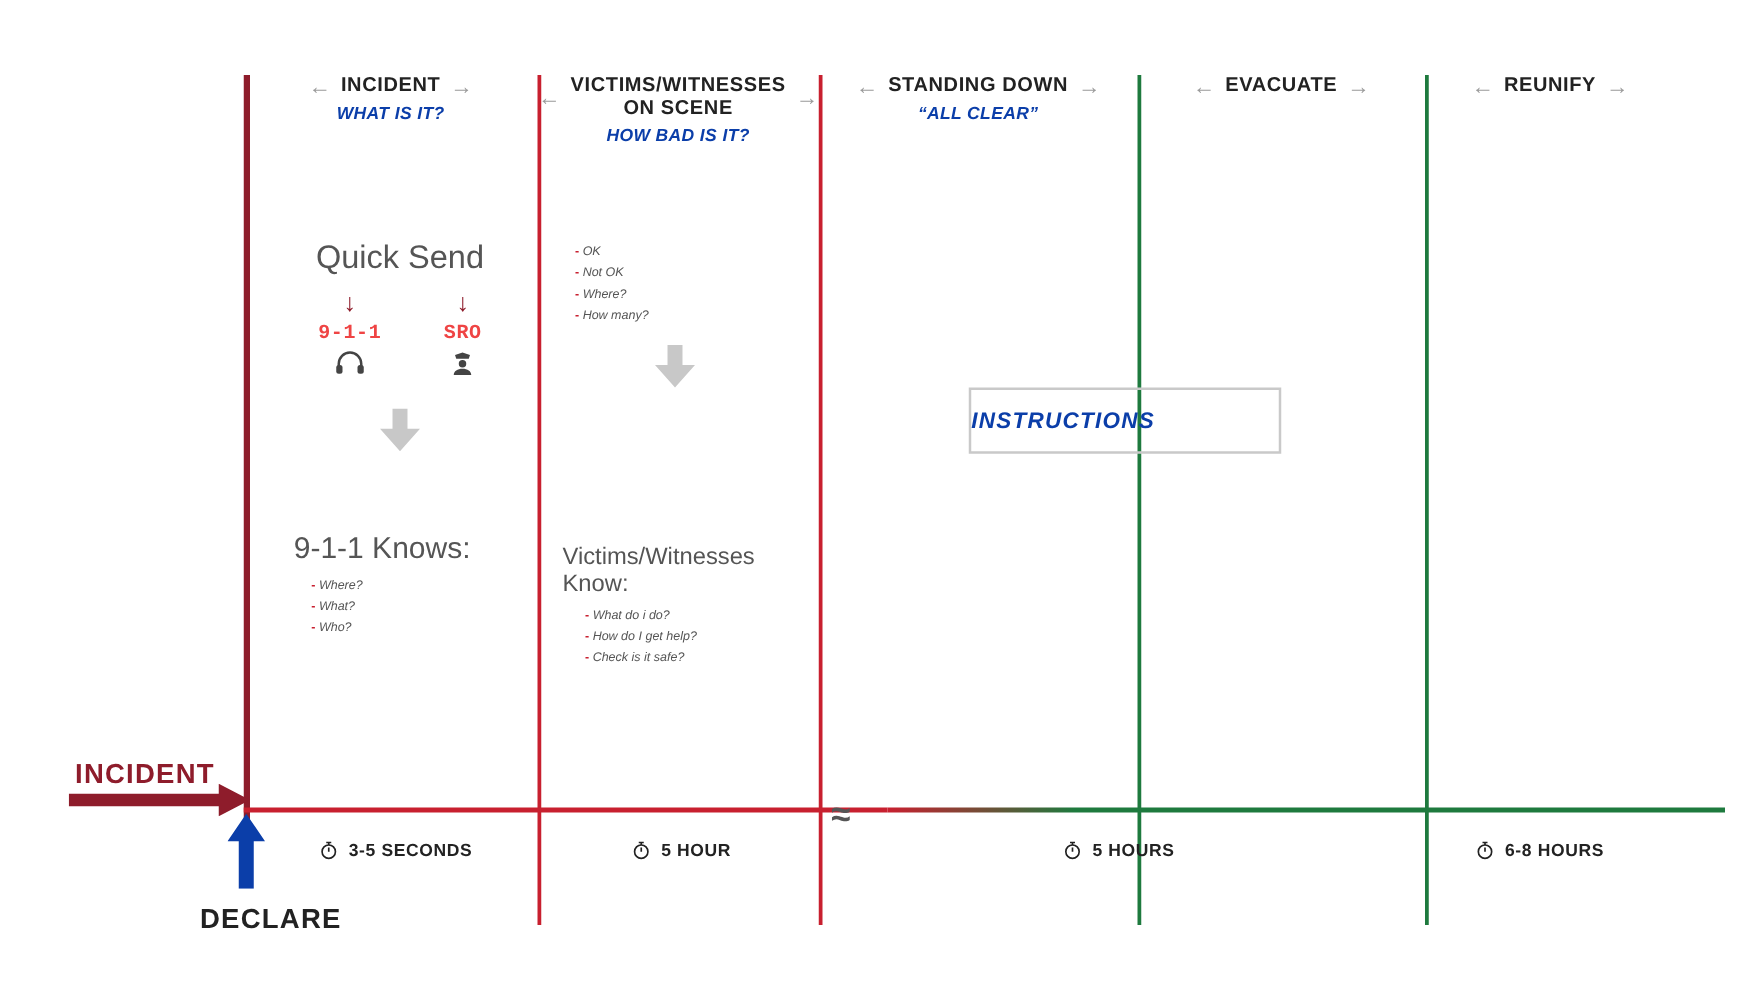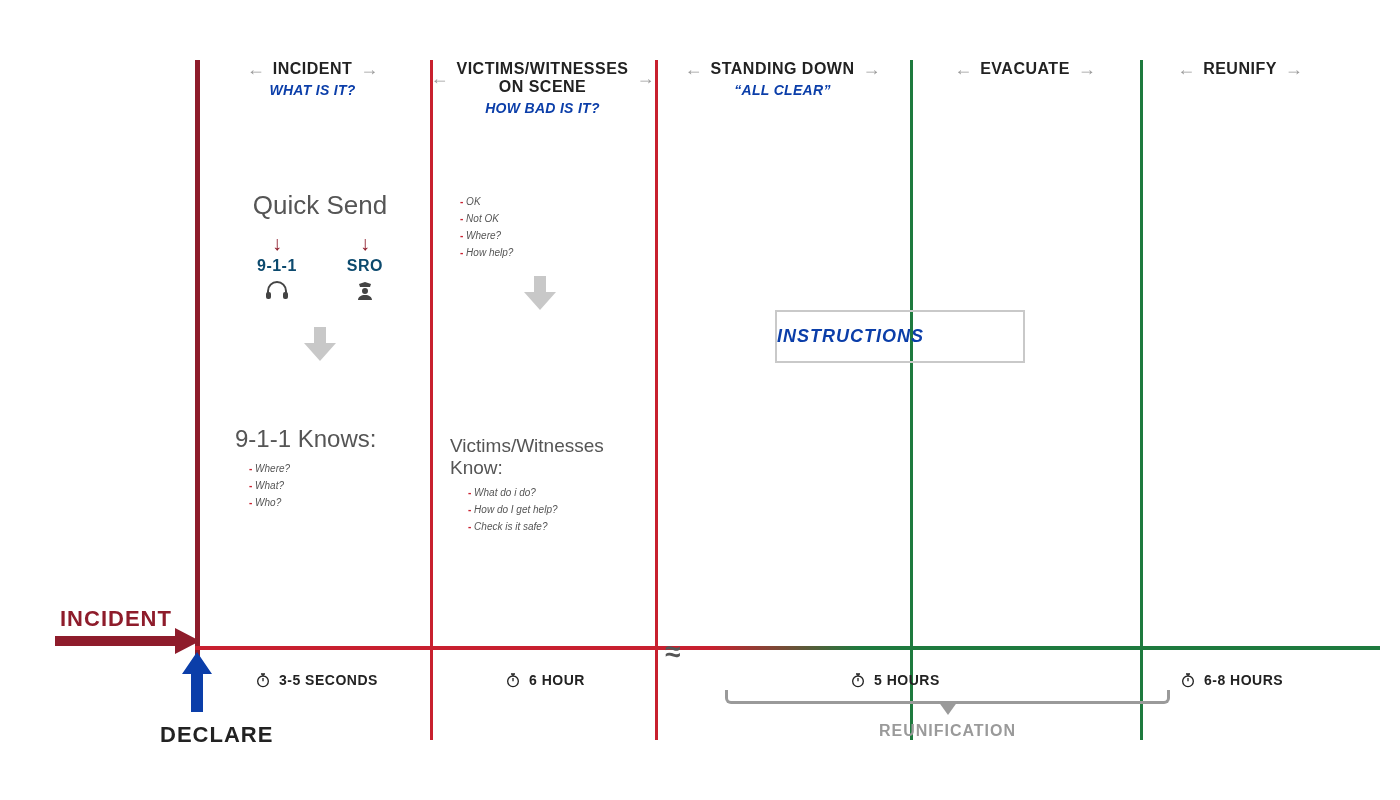"How help?" li { text: help -> many }
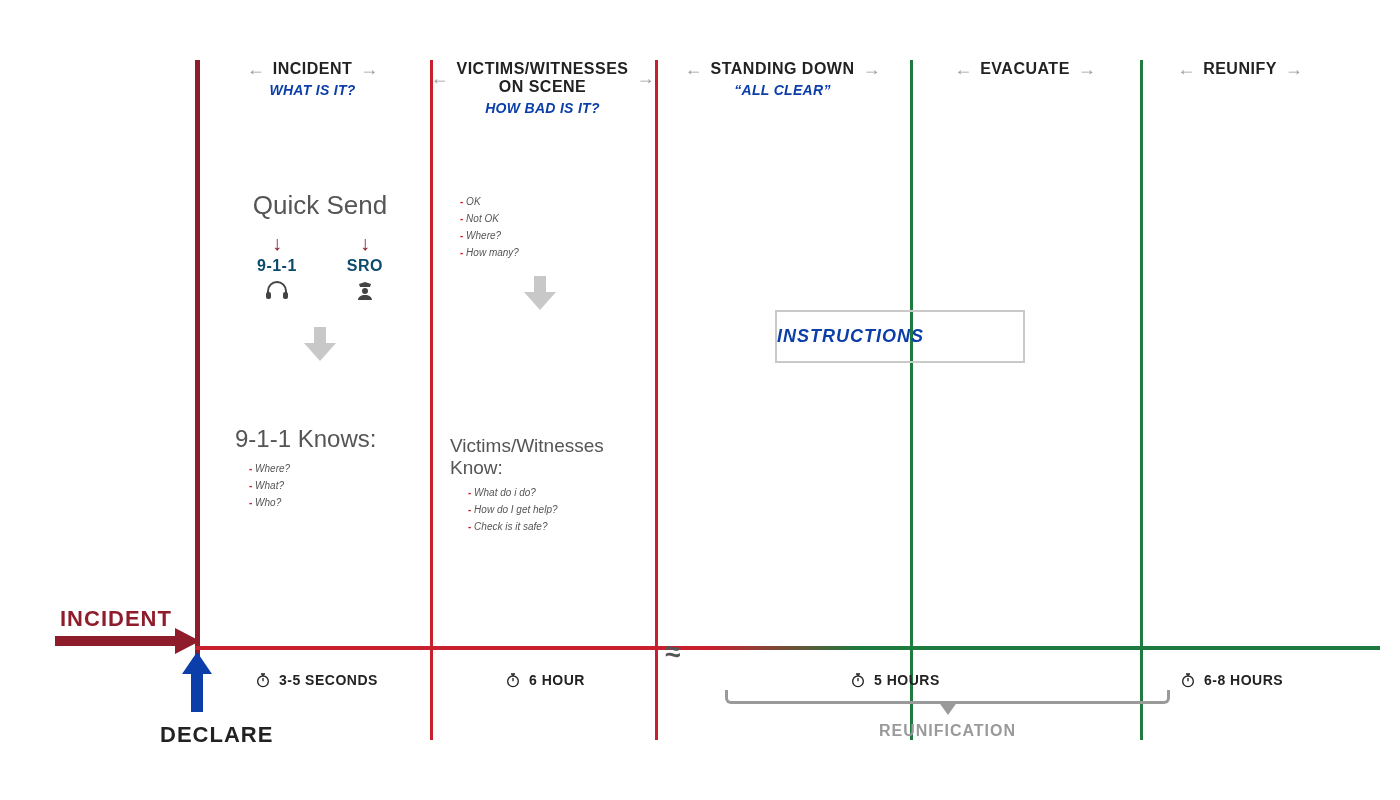"9-1-1" .quick .lab { color: #0c4a6e -> #ef4444; font-family: Liberation Sans, sans-serif -> Liberation Mono, monospace }
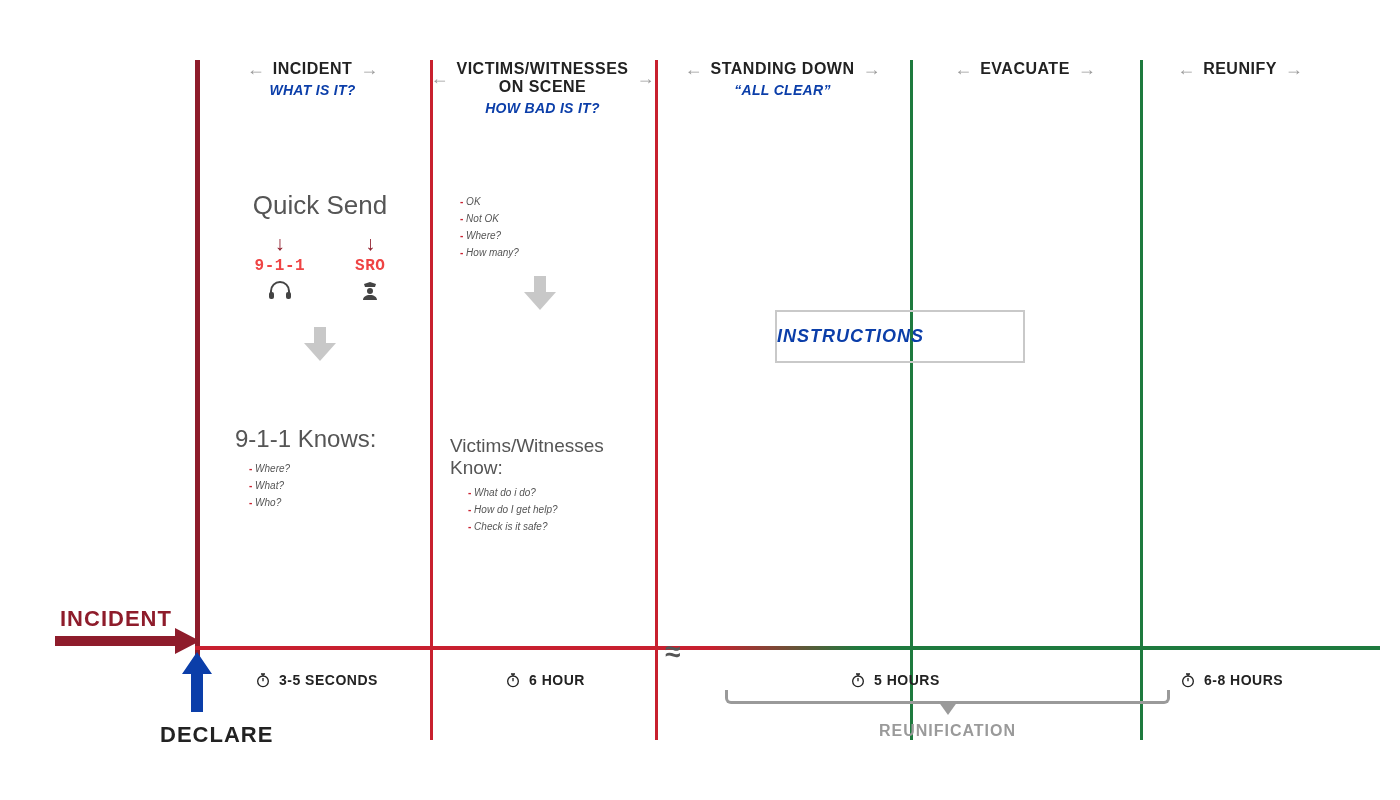"6 HOUR" span { text: 6 -> 5 }
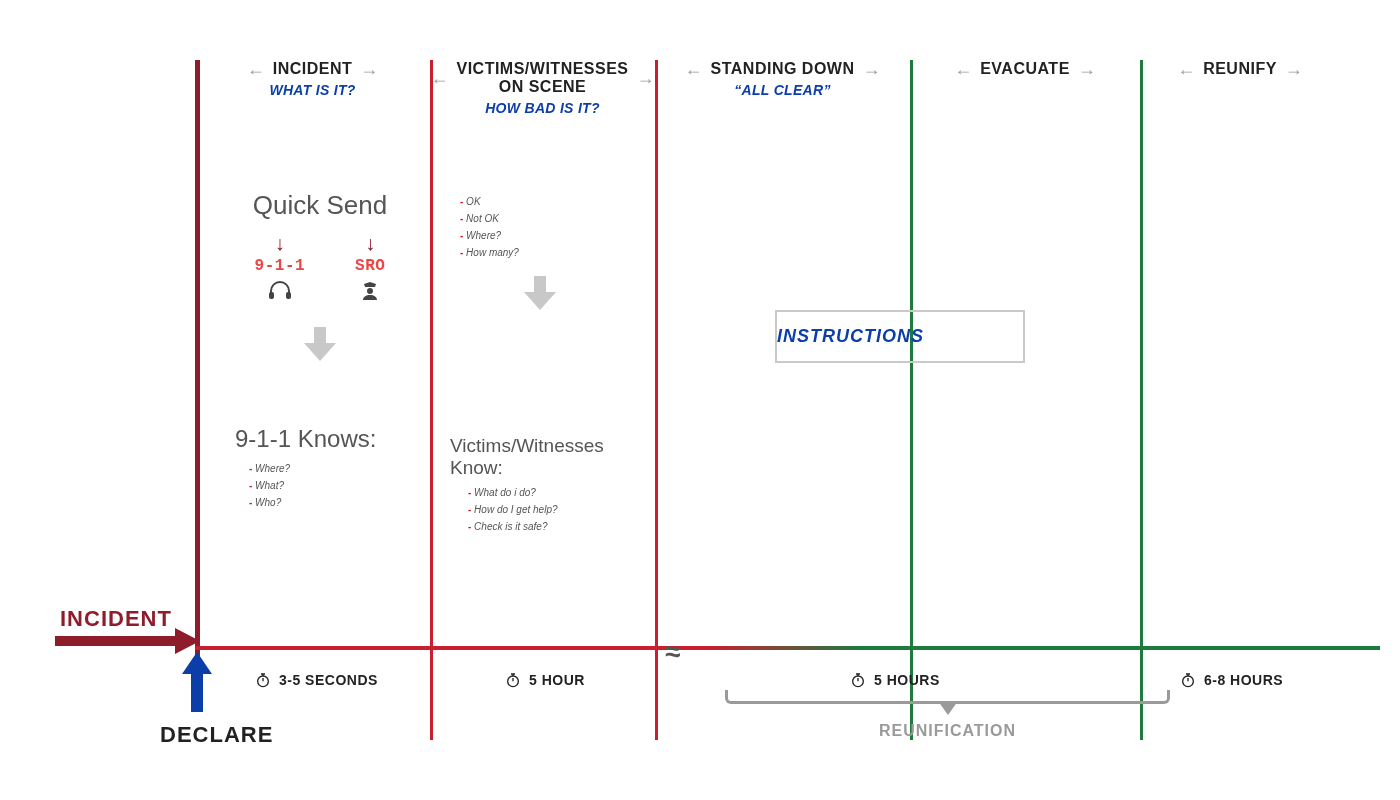"REUNIFICATION" div.brace { html: <div> <div> <div></div> </div> <div>REUNIFICATION</div> </div> -> none }
